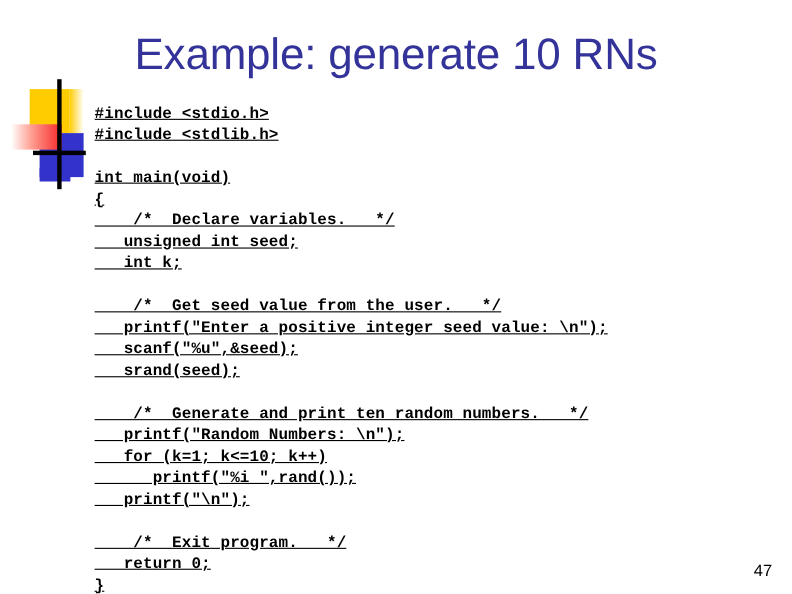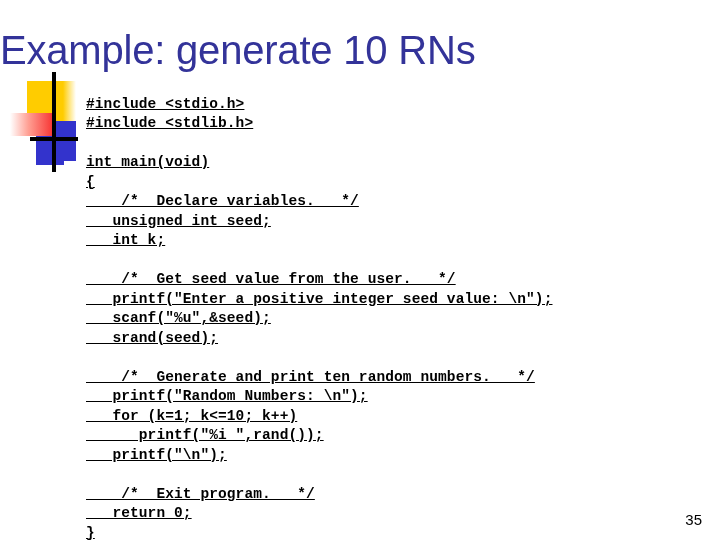"Example: generate 10 RNs" #slide-title { text-align: left -> center }
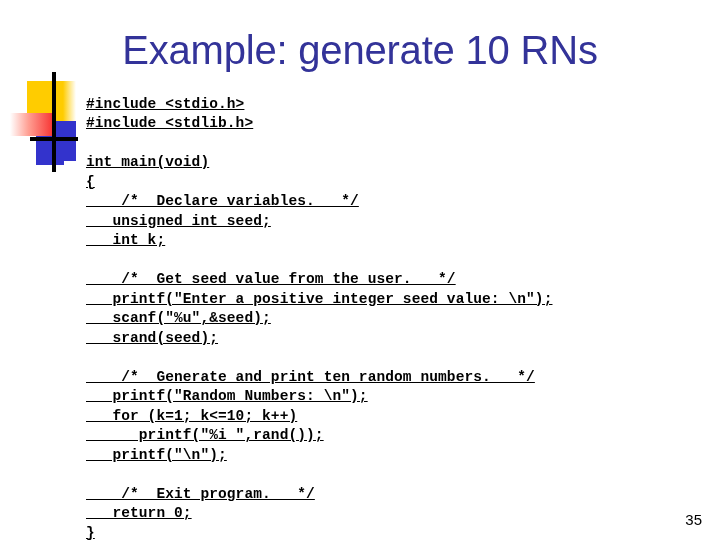"35" div { text: 35 -> 47 }
